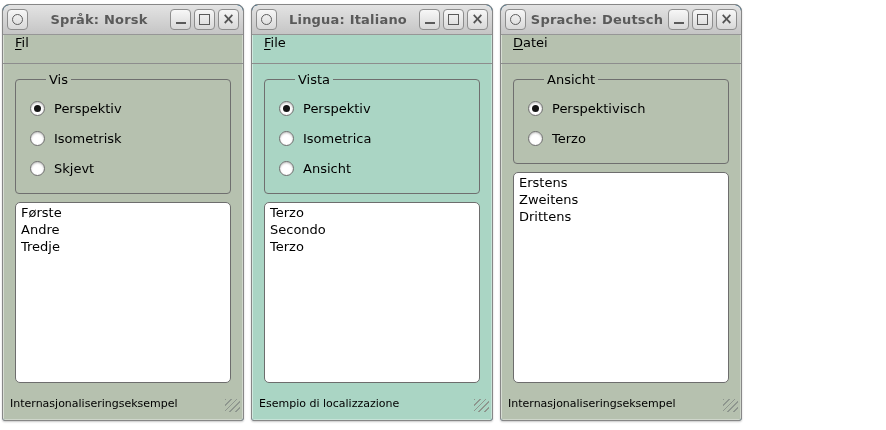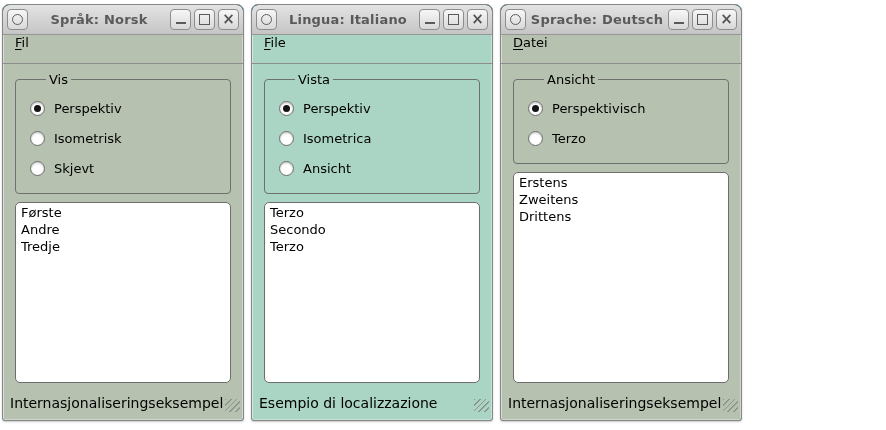"Internasjonaliseringseksempel" .statusbar { font-size: 14px -> 11px }
